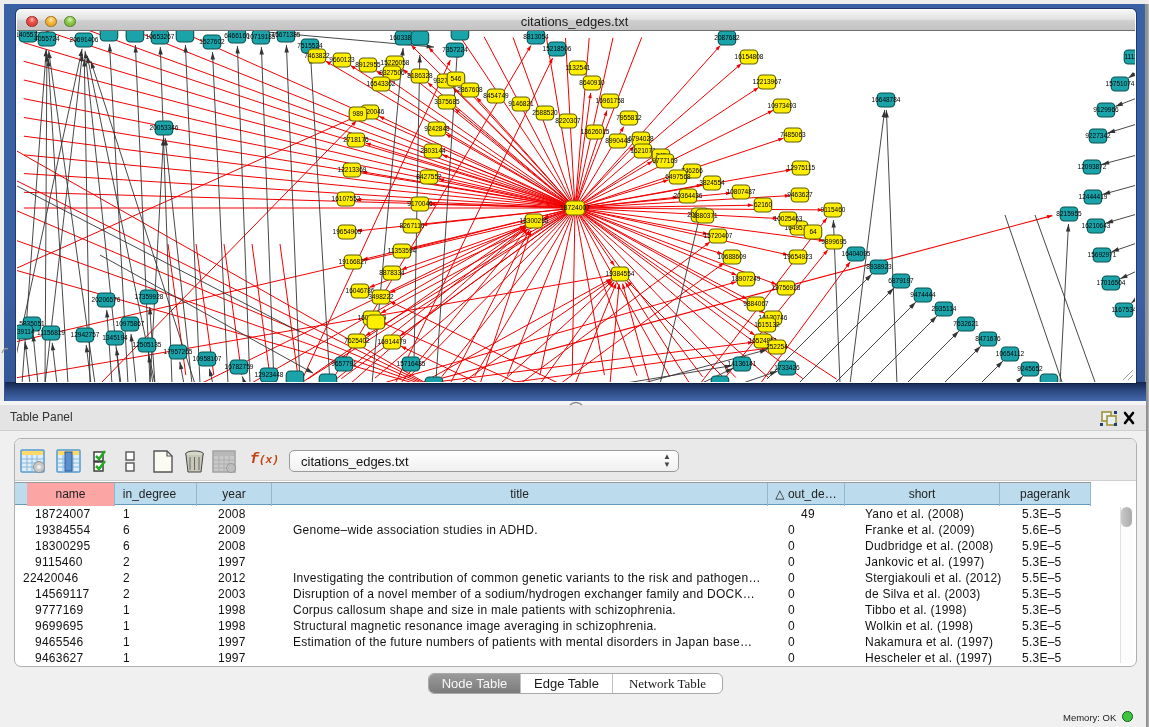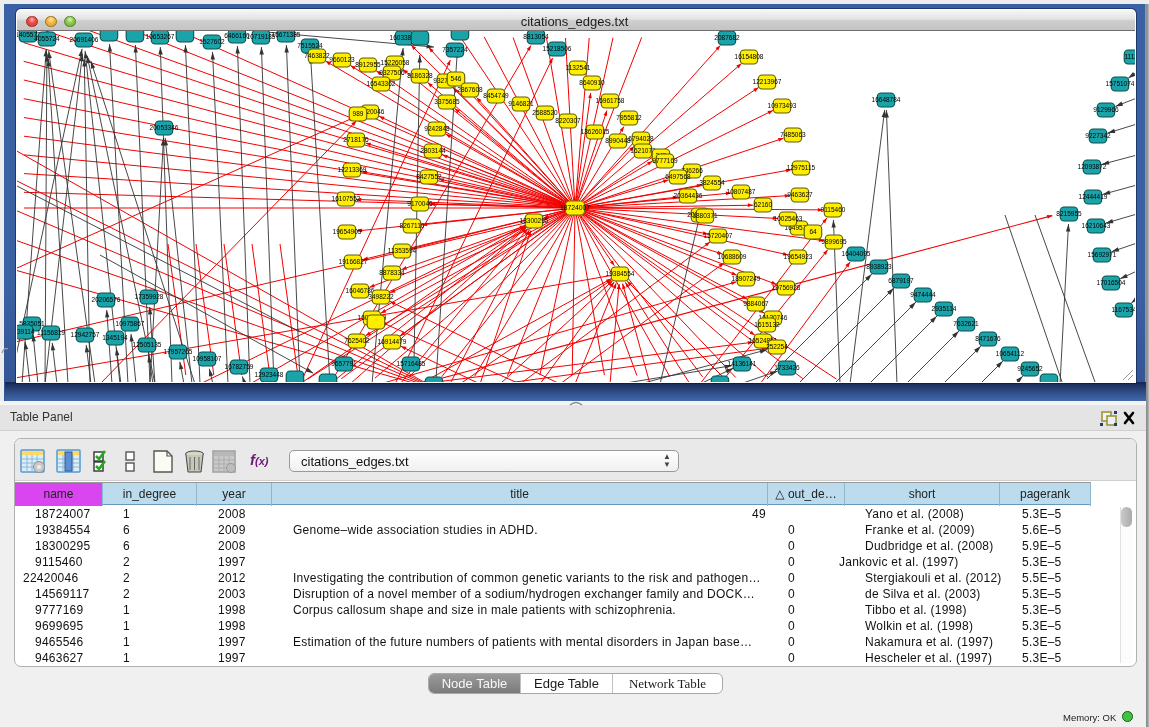"f(x)" div.abs { color: #701a75 -> #c2410c; font-family: Liberation Sans, sans-serif -> Liberation Mono, monospace }
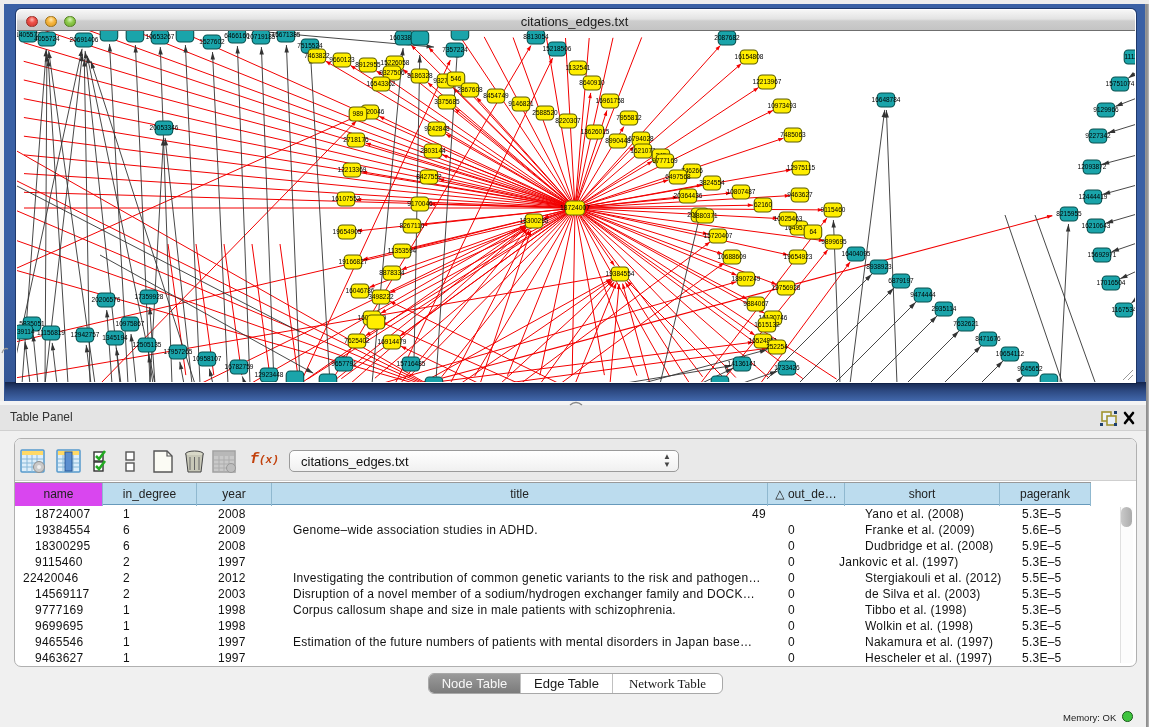"name" div.hc { background: #d946ef -> #fca5a5; left: 0 -> 12px }
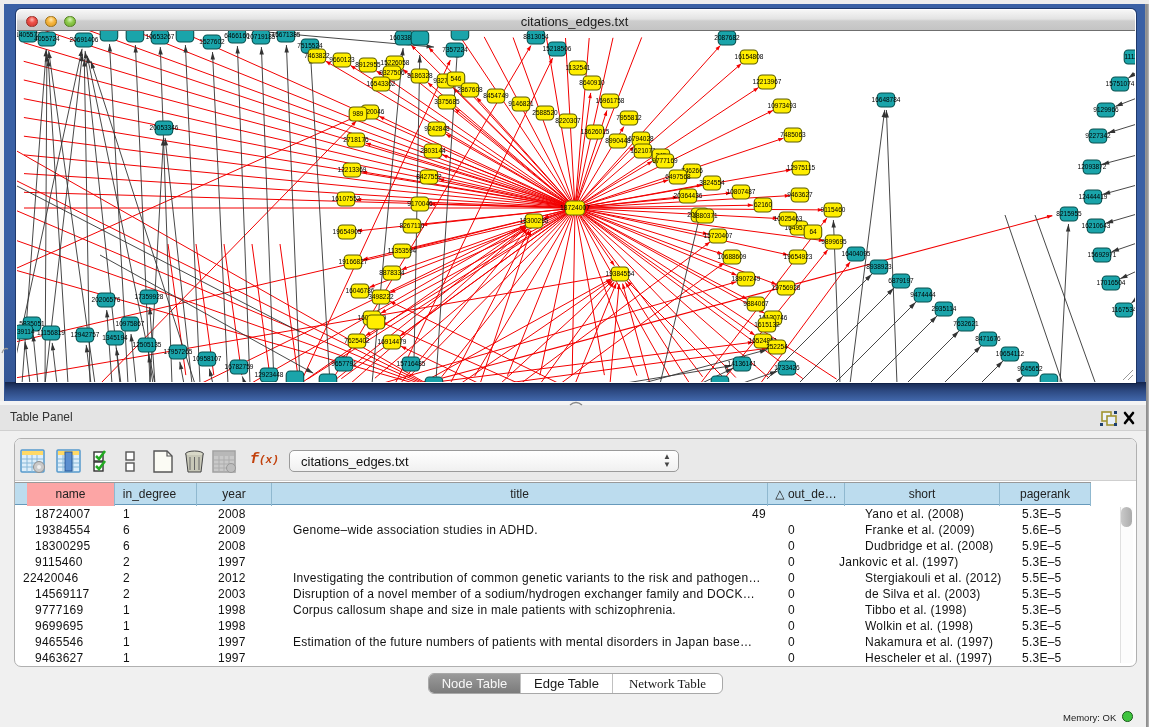"49" span { left: 737px -> 786px }
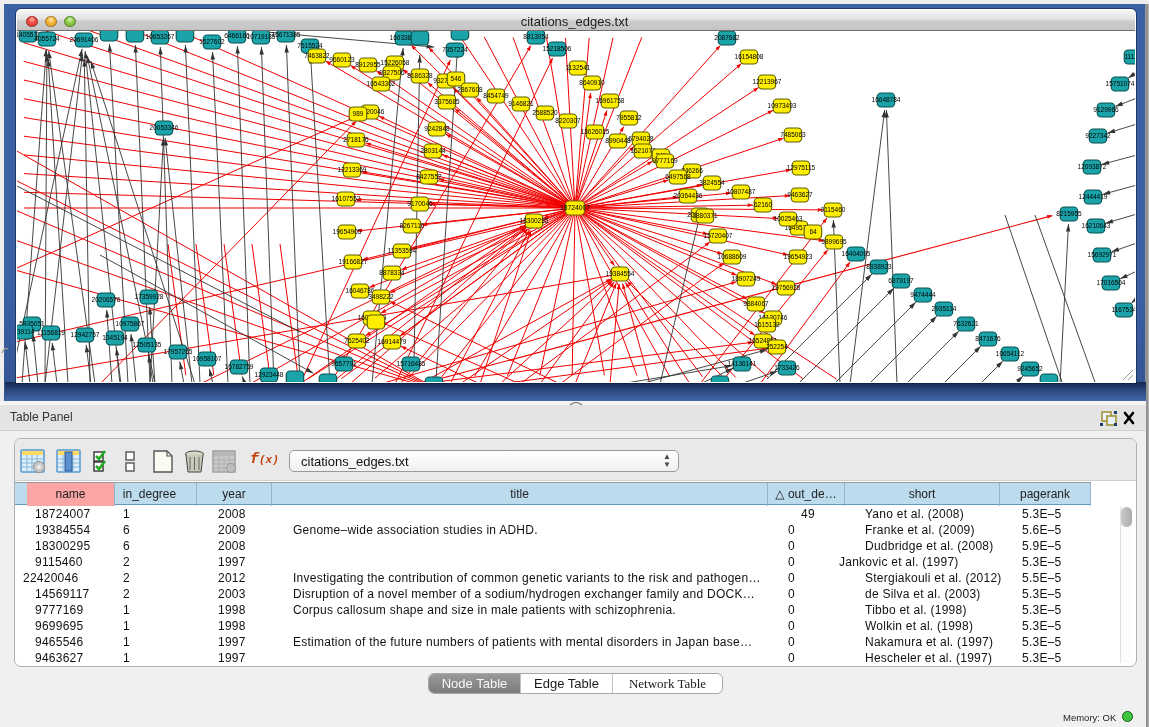"Jankovic et al. (1997)" span { left: 824px -> 850px }
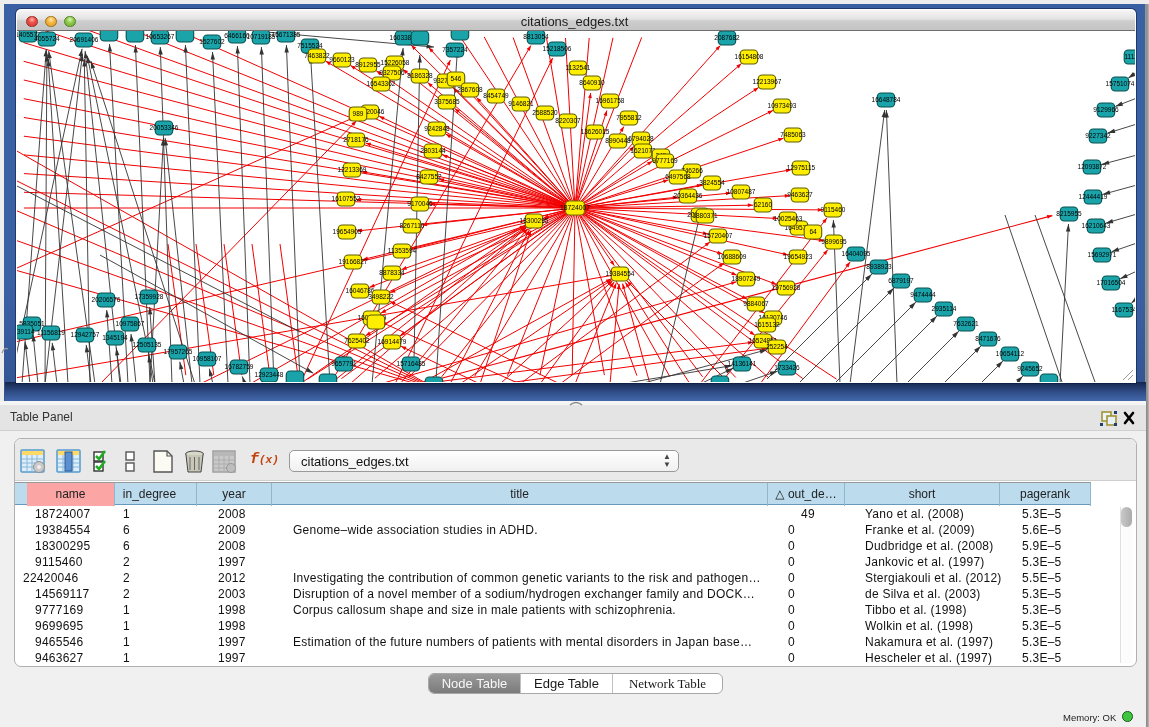"Structural magnetic resonance image" span { html: none -> <span>Structural magnetic resonance image averaging in schizophrenia.</span> }
